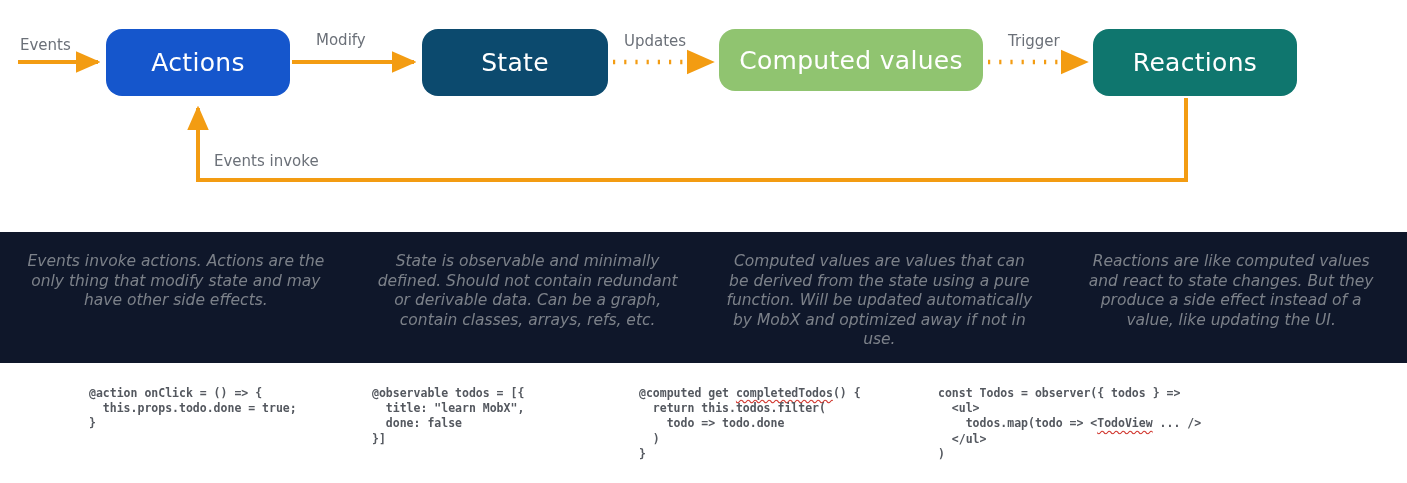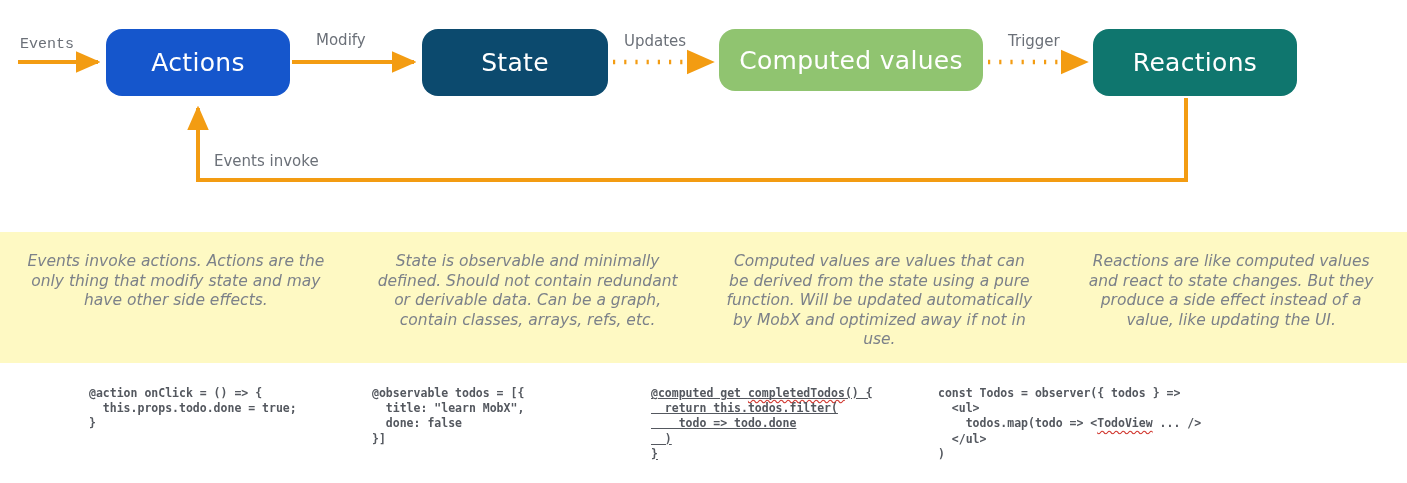"Events" div.edge-label { font-family: Liberation Mono, monospace -> none }
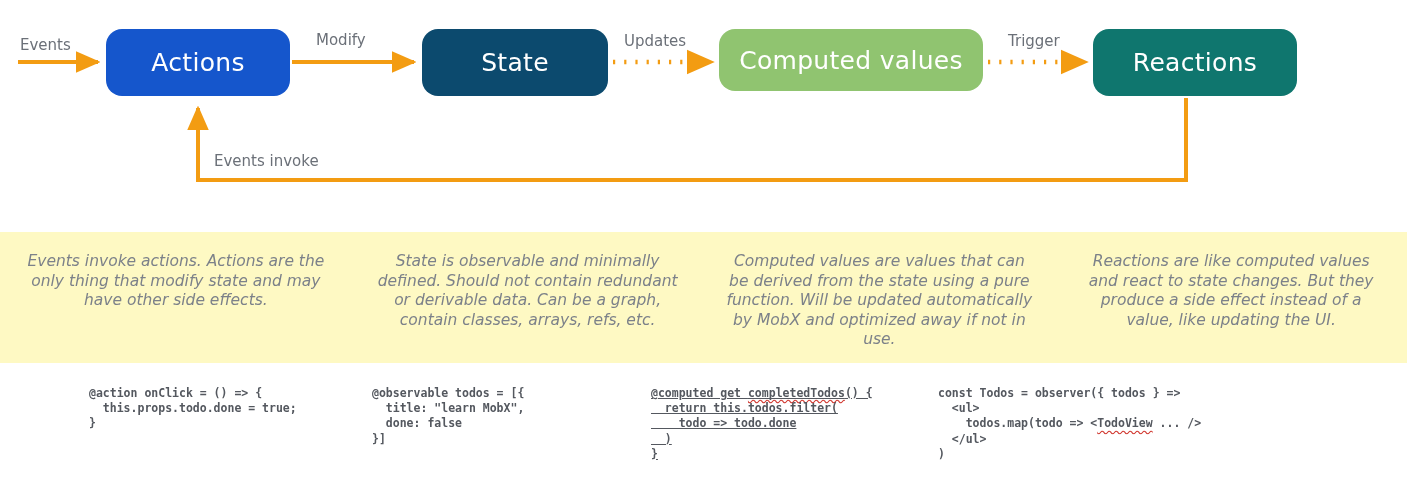"Events invoke actions. Actions are" #desc-band { background: #fef9c3 -> #0f172a }
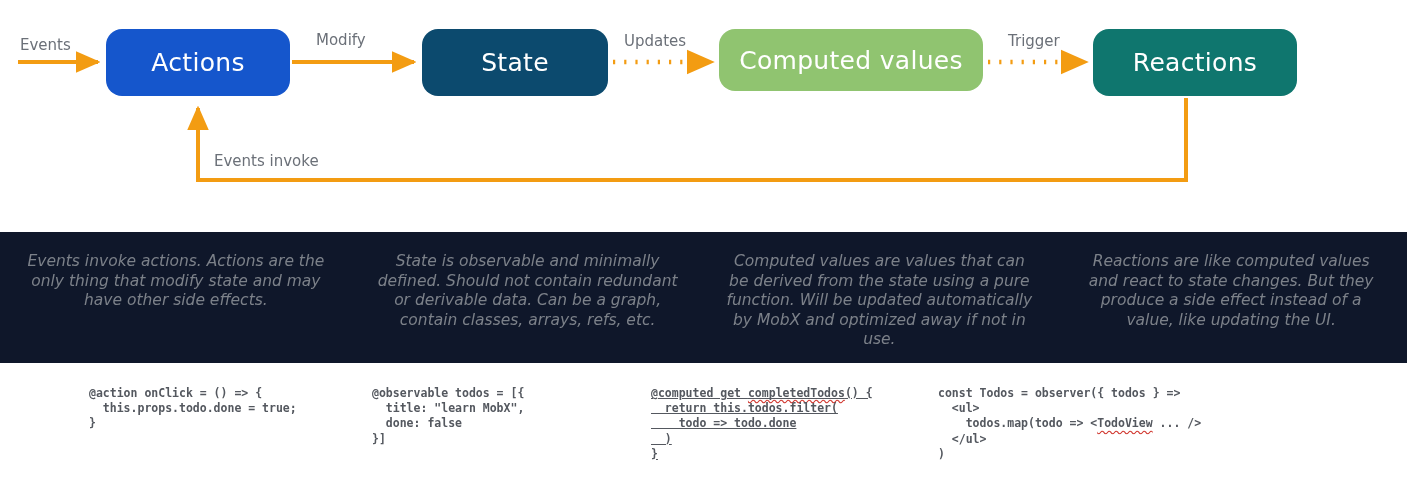"@computed get completedTodos() {" #code-col-2 .code-block { left: 31px -> 19px; text-decoration: underline -> none }
